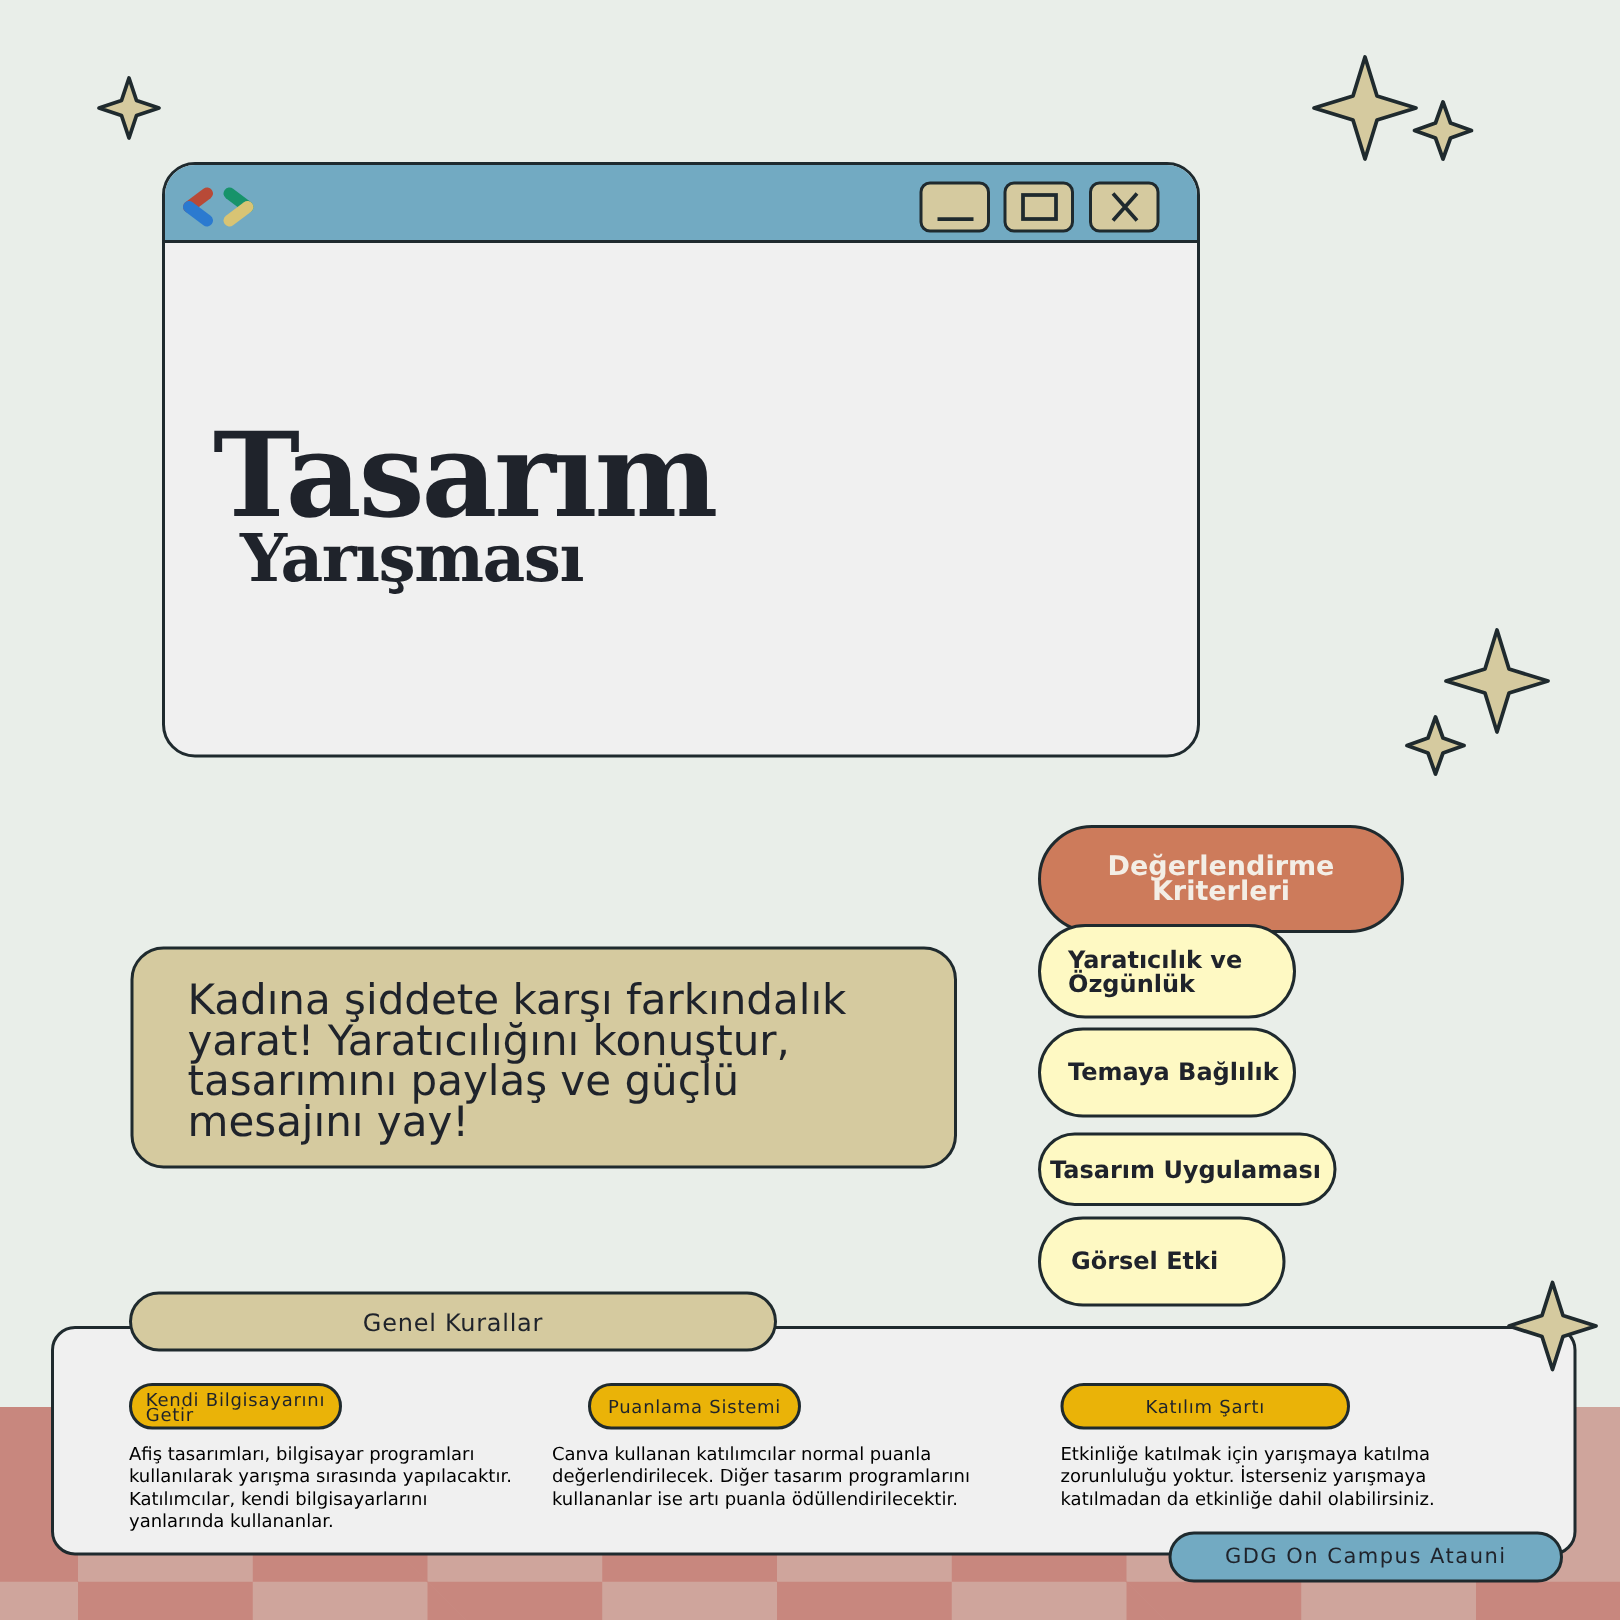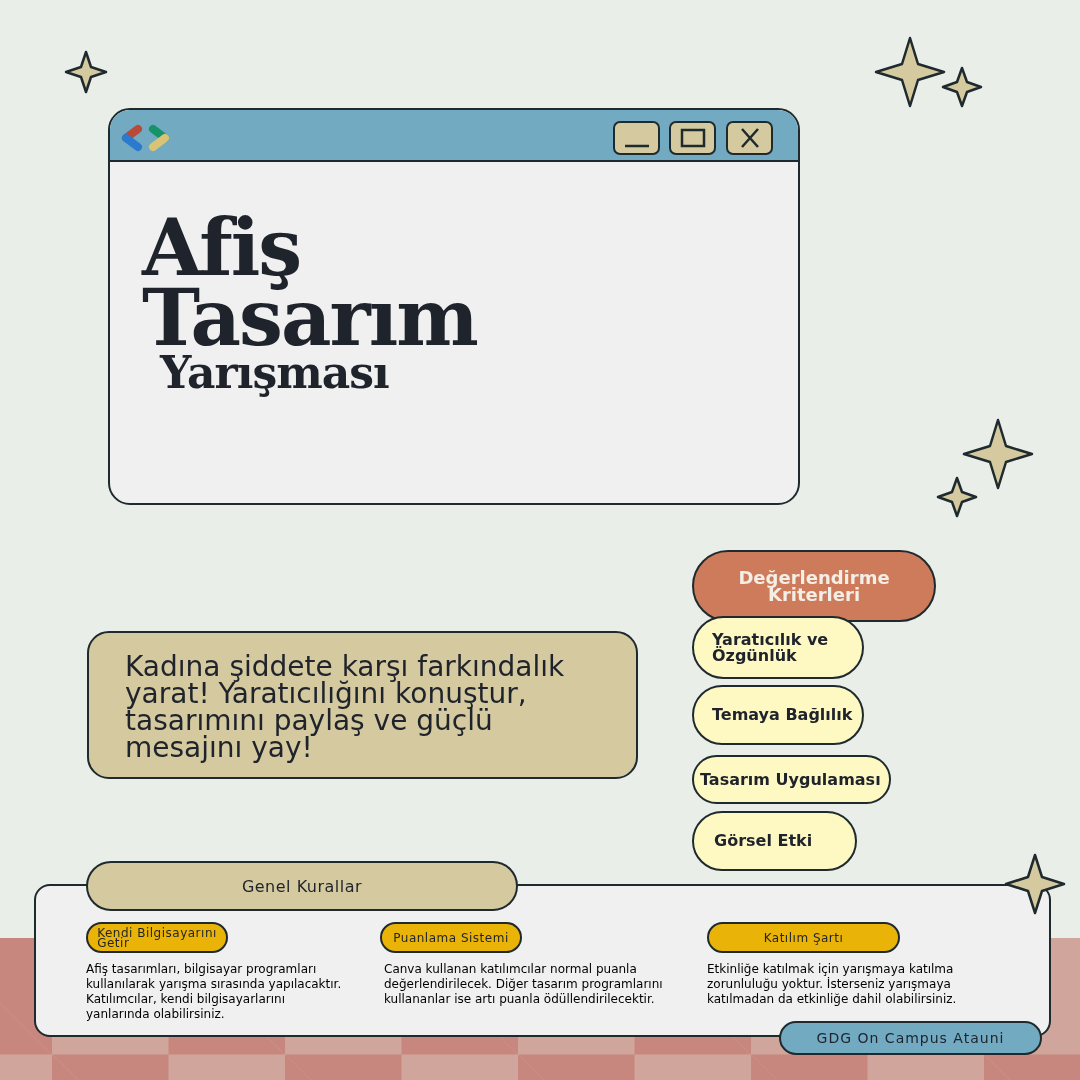"Afiş" div.title-text { html: <div>Afiş</div> -> none }
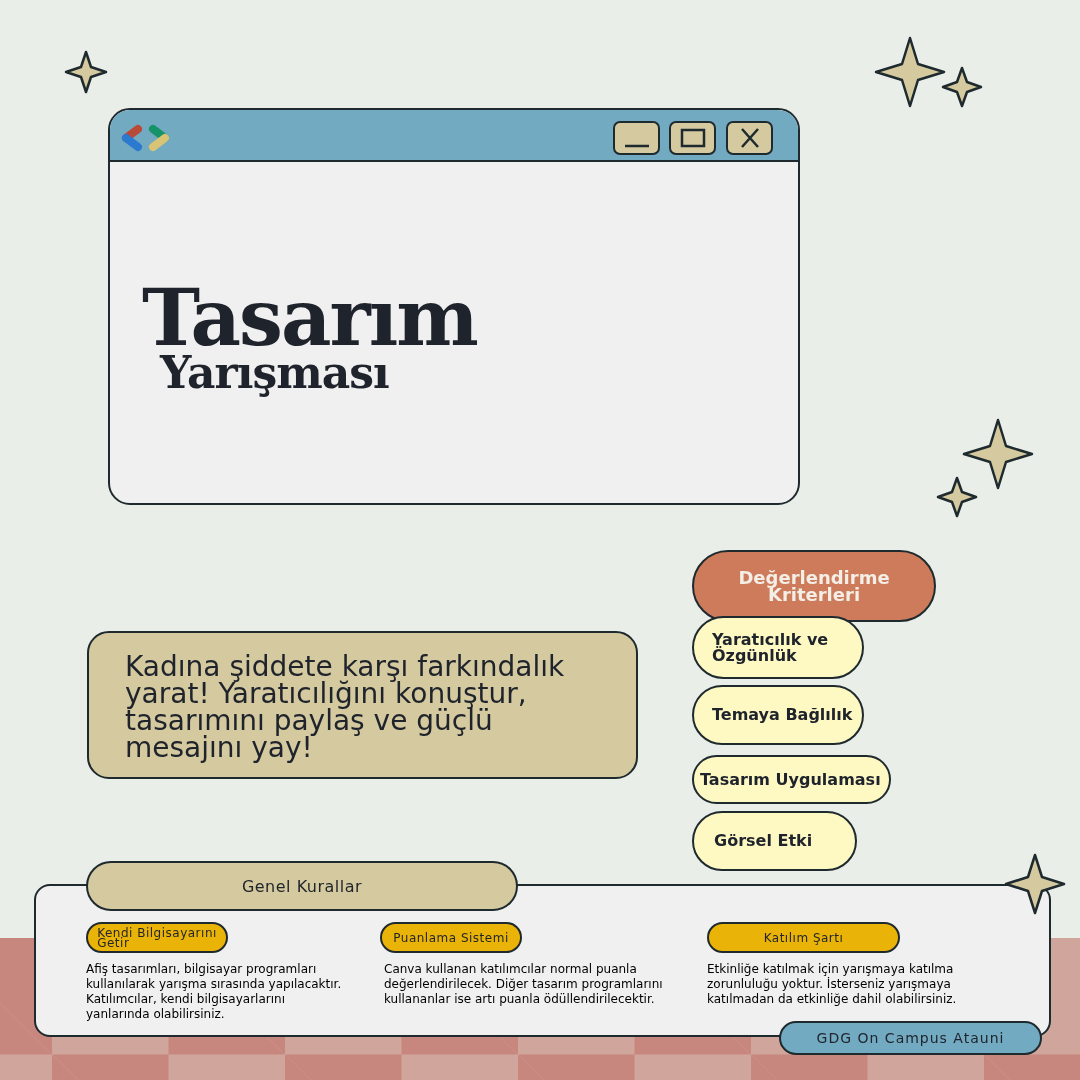"Genel Kurallar" .rules-head { height: 50px -> 40px }
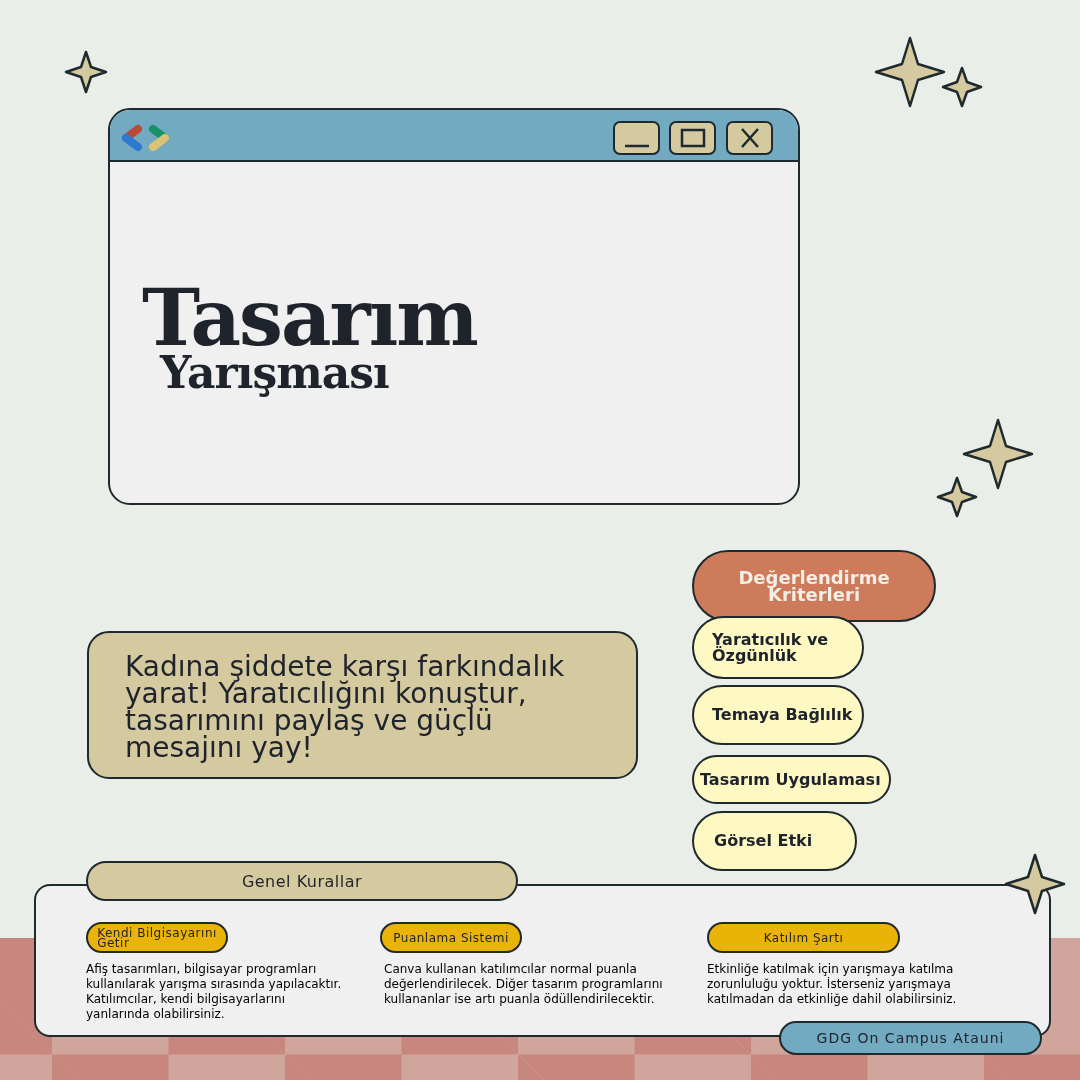"Puanlama Sistemi" div.rule-tag { left: 380px -> 392px }
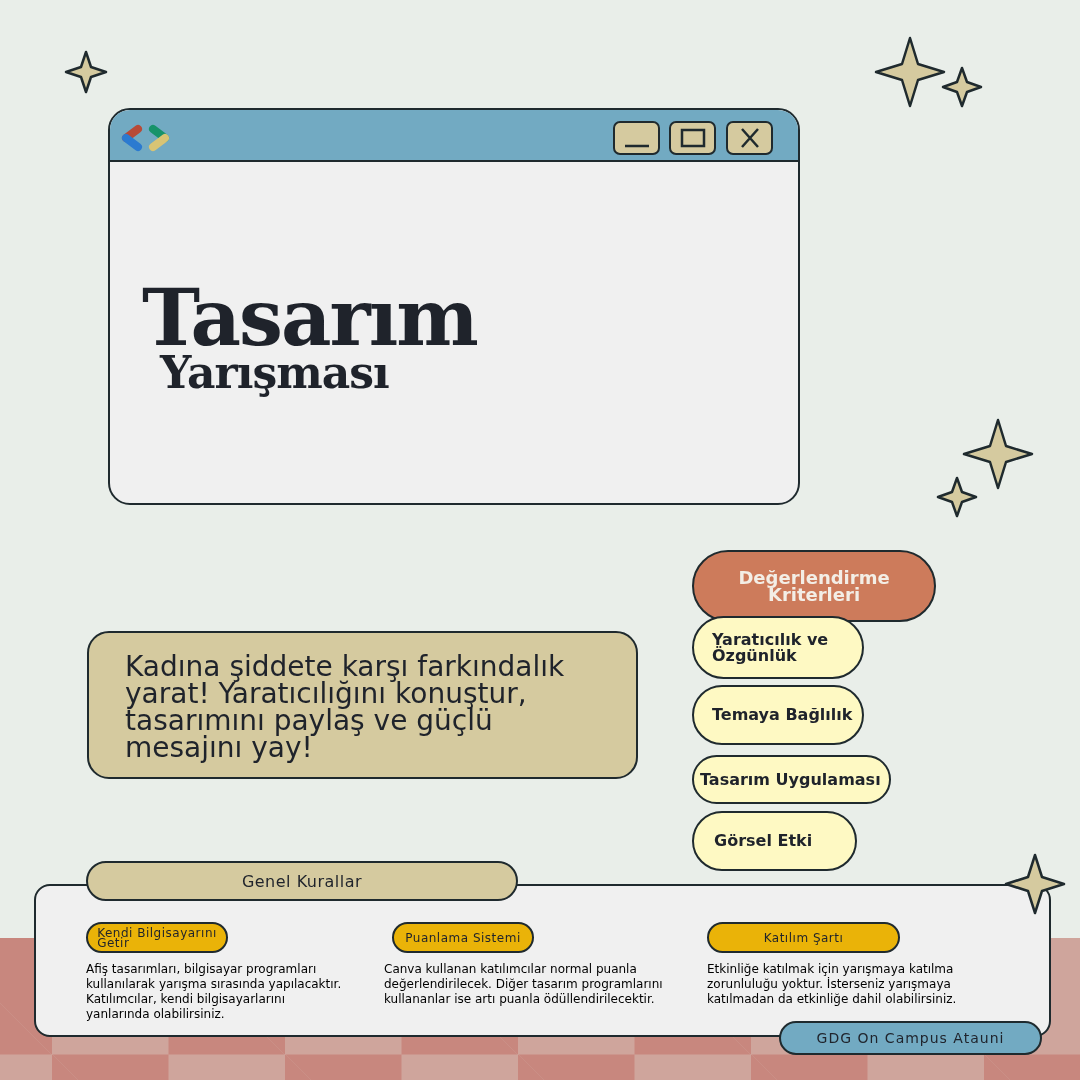"Canva kullanan katılımcılar normal" div.rule-text { left: 384px -> 368px }
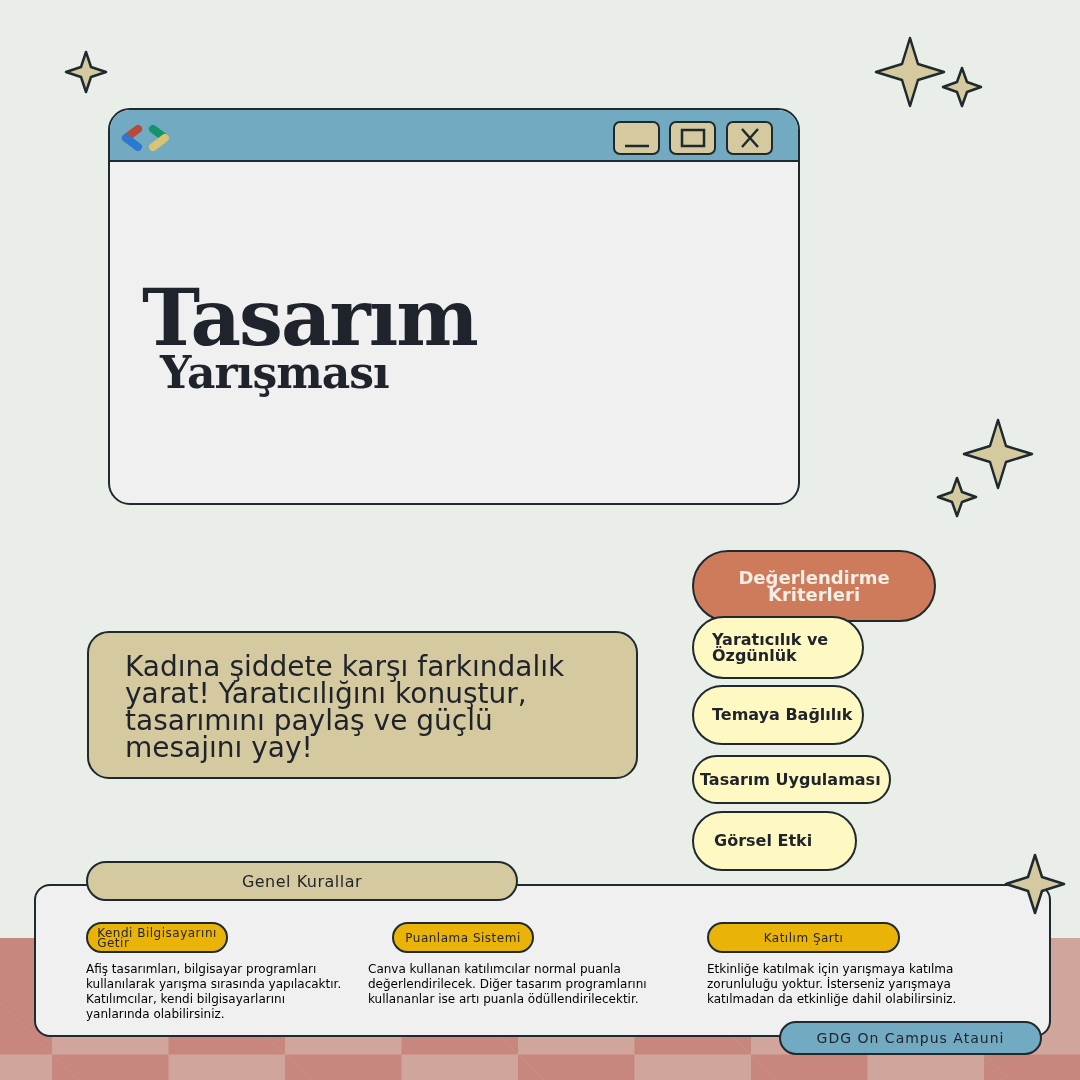"yanlarında olabilirsiniz." div { text: olabilirsiniz -> kullananlar }
